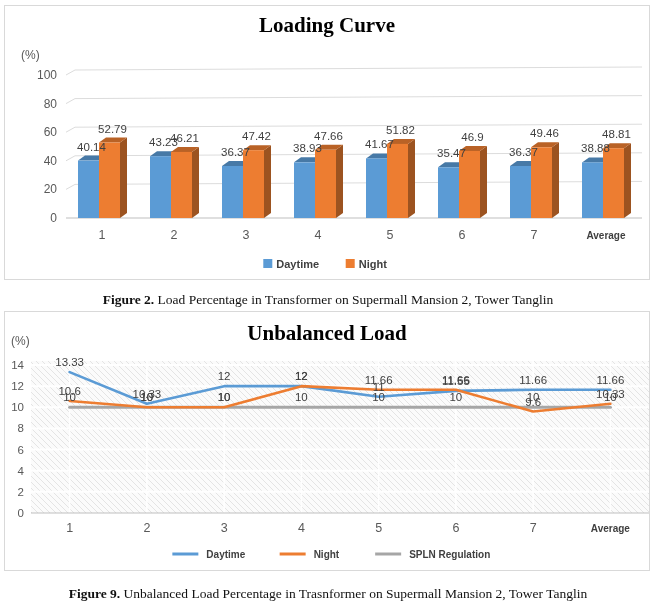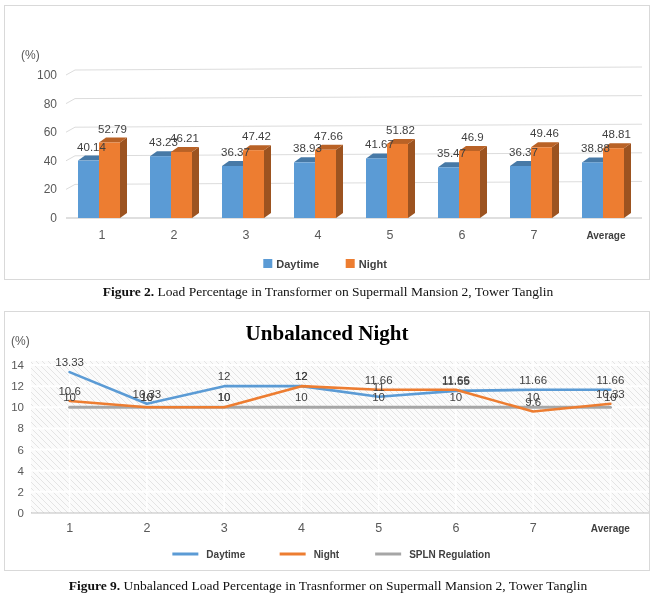"Loading Curve" h2.chart-title { html: none -> <h2>Loading Curve</h2> }
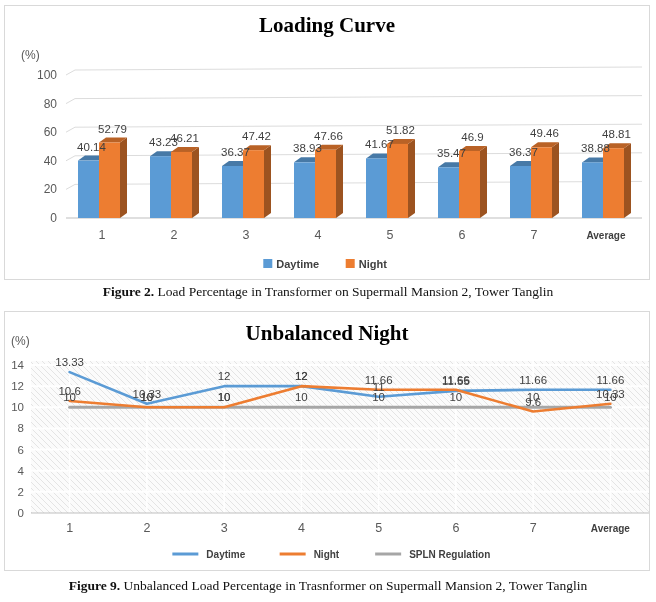"Figure 2. Load Percentage in" .caption { margin: 0 -> 8px }
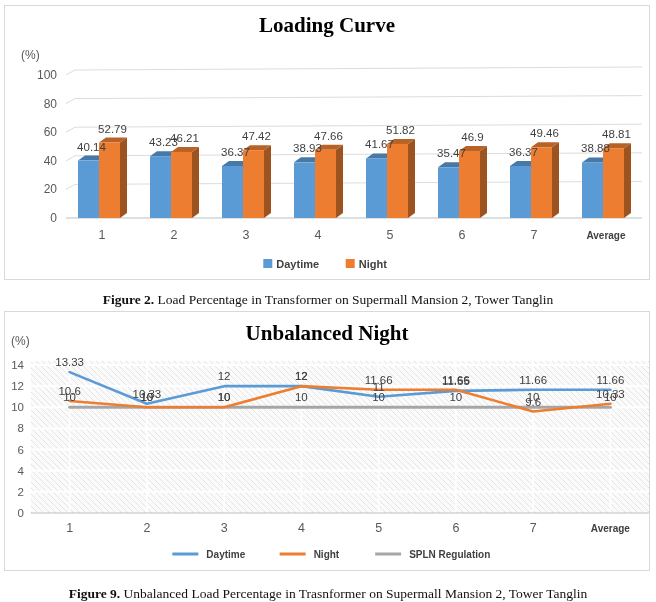"Unbalanced Night" h2.chart-title { text: Night -> Load }
